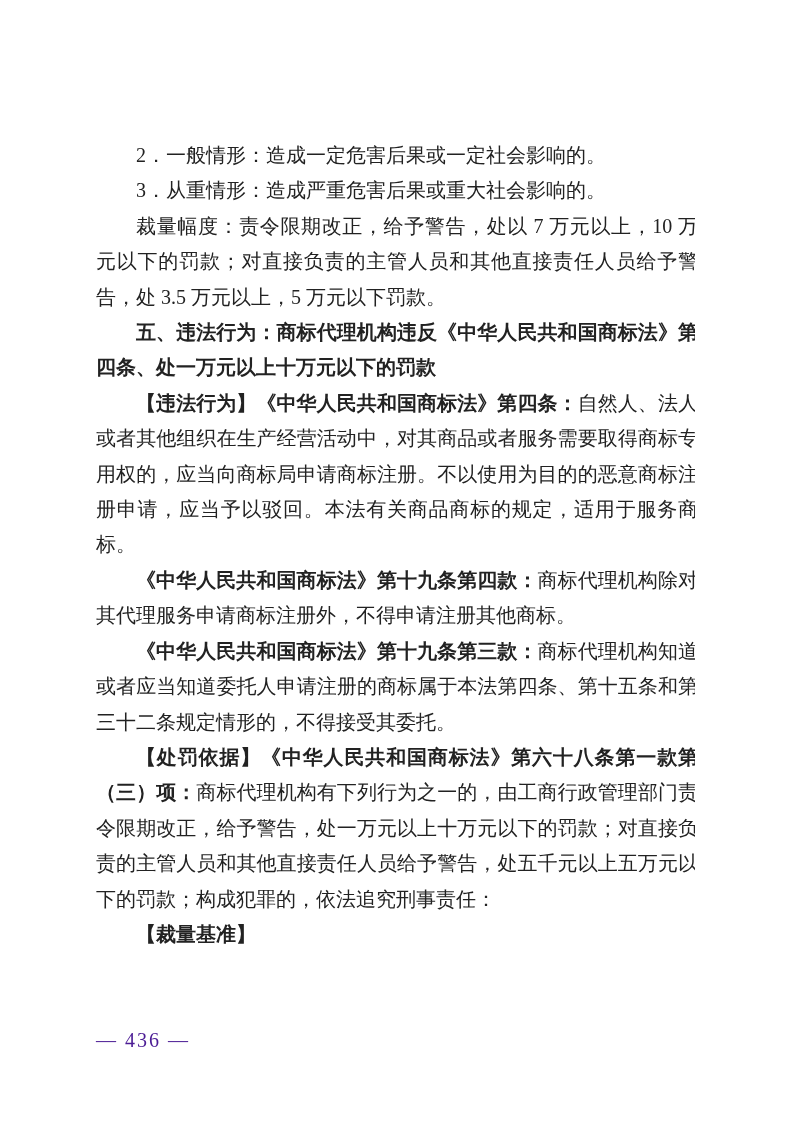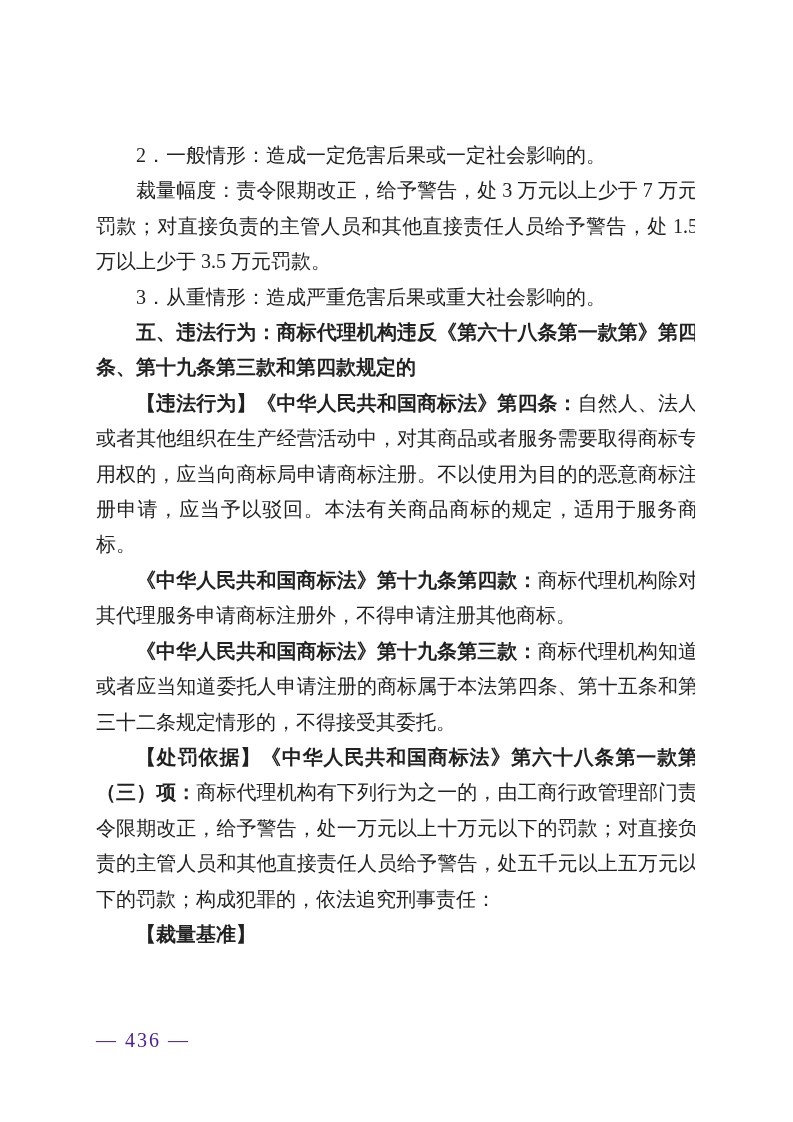"裁量幅度：责令限期改正，给予警告，处 3 万元以上少于 7" p.para { html: <p><span></span><span>裁量幅度：责令限期改正，给予警告，处 3 万元以上少于 7 万元罚款；对直接负责的主管人员和其他直接责任人员给予警告，处 1.5 万以上少于 3.5 万元罚款。</span></p> -> none }
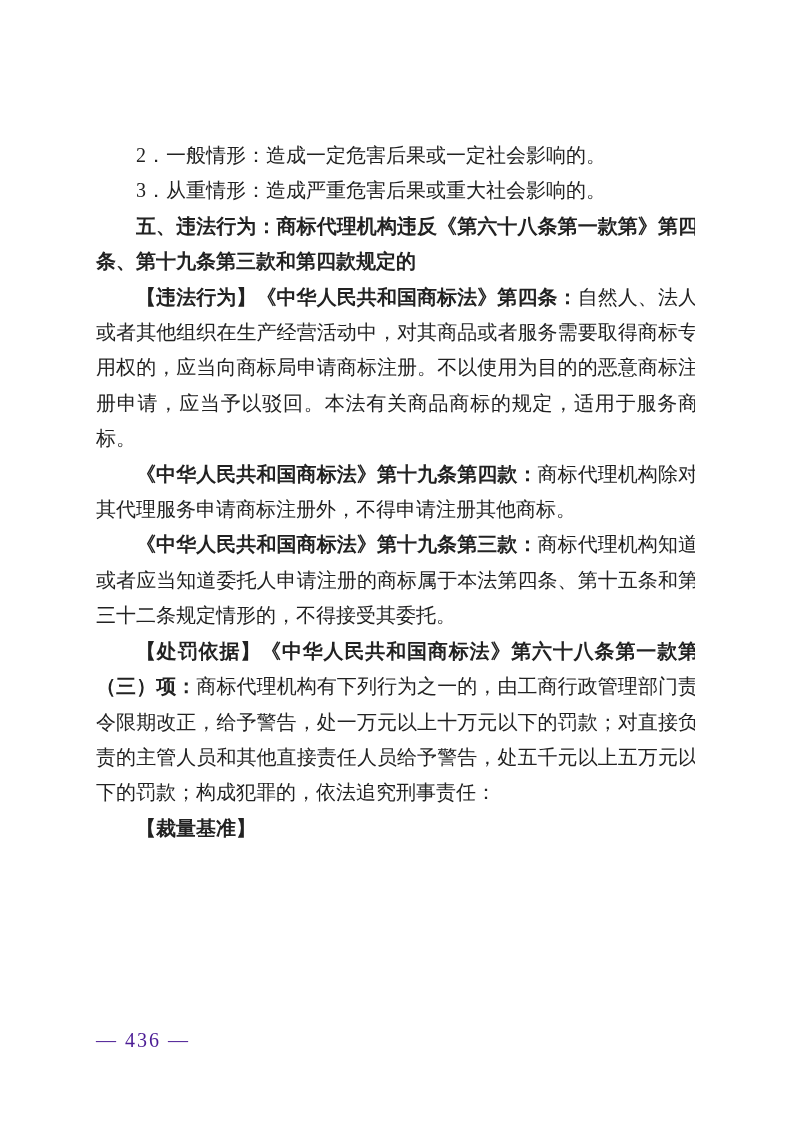"裁量幅度：责令限期改正，给予警告，处以 7 万元以上，10" p.para { html: none -> <p><span></span><span>裁量幅度：责令限期改正，给予警告，处以 7 万元以上，10 万元以下的罚款；对直接负责的主管人员和其他直接责任人员给予警告，处 3.5 万元以上，5 万元以下罚款。</span></p> }
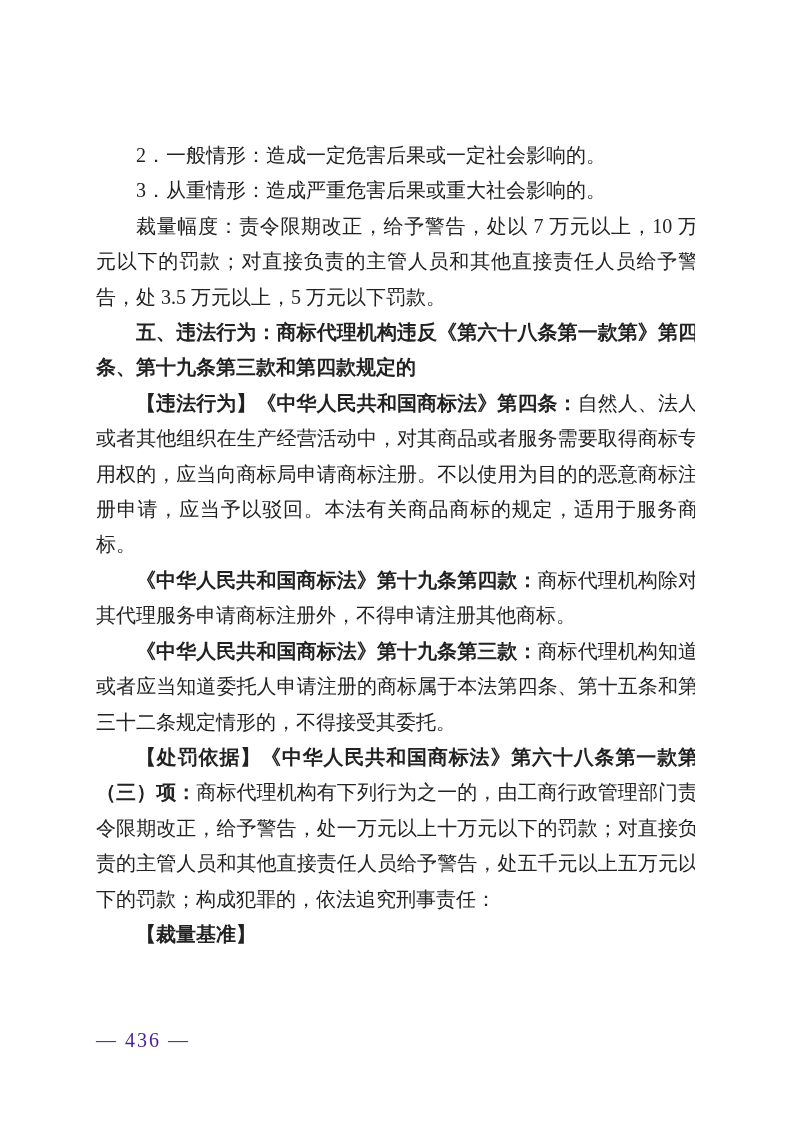"五、违法行为：商标代理机构违反《第六十八条第一款第》第四条、第十九条第三款和第四" span { text: 第六十八条第一款第》第四条、第十九条第三款和第四款规定的 -> 中华人民共和国商标法》第四条、处一万元以上十万元以下的罚款 }
